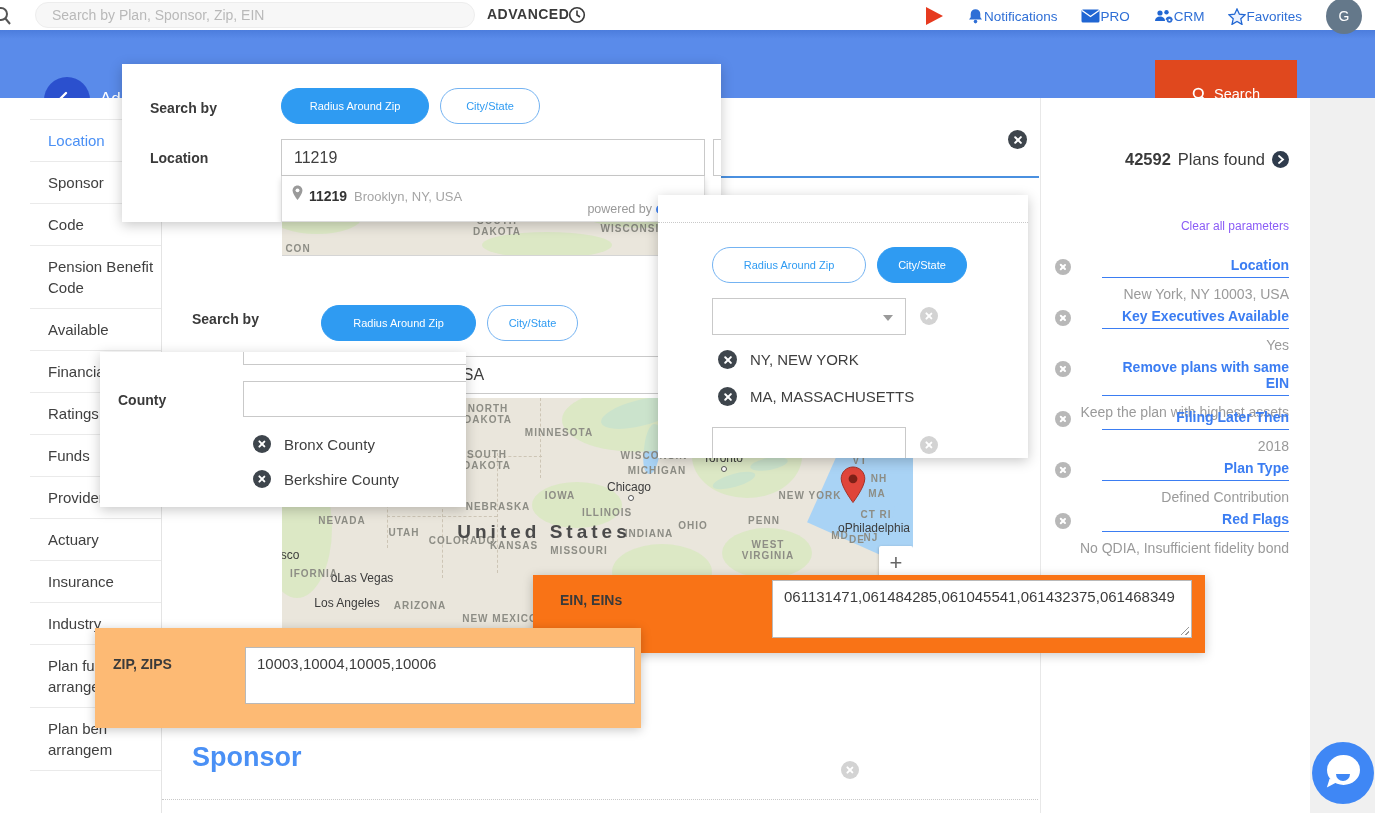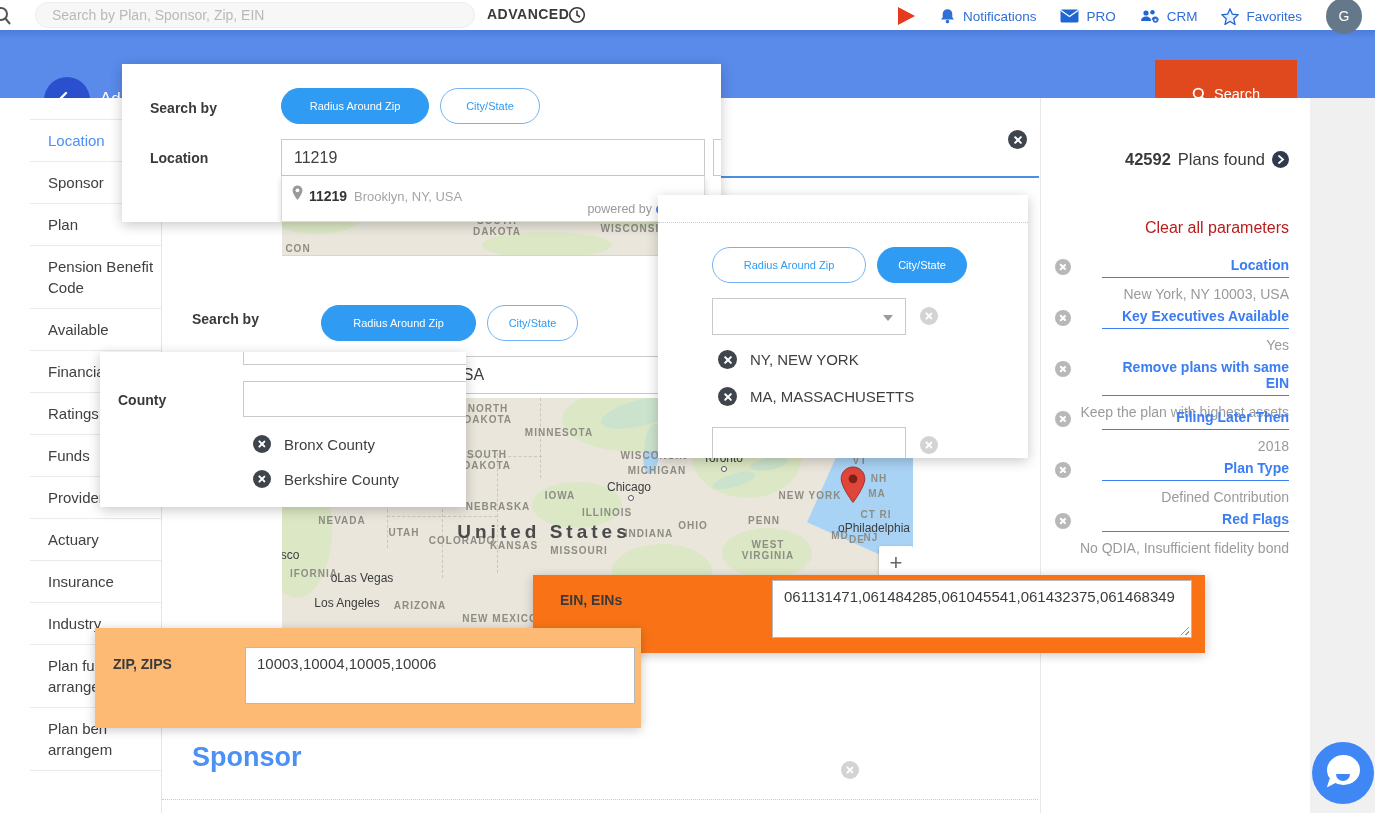"Notifications" .nav-item { gap: 7px -> none }
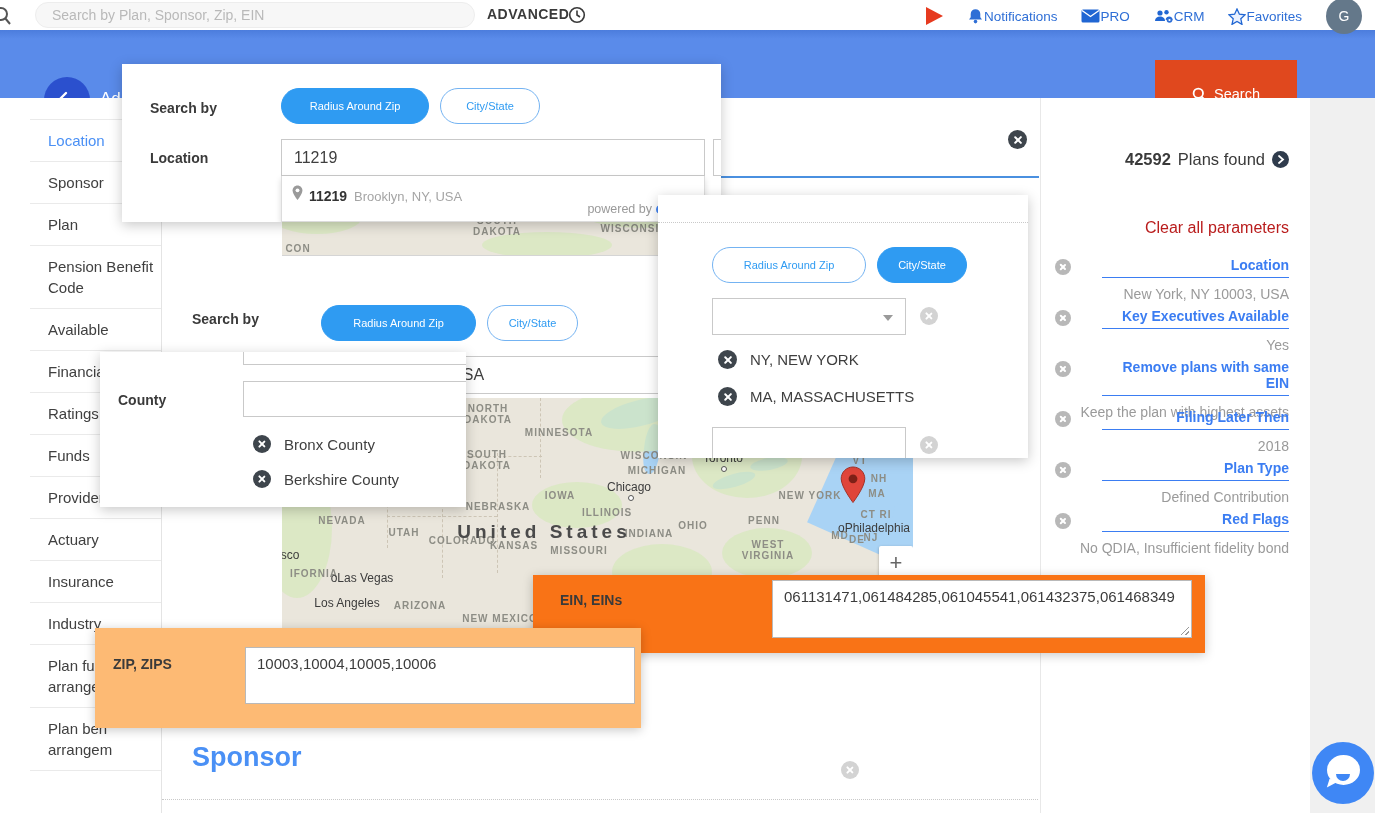"Plan" div.side-item { text: Plan -> Code }
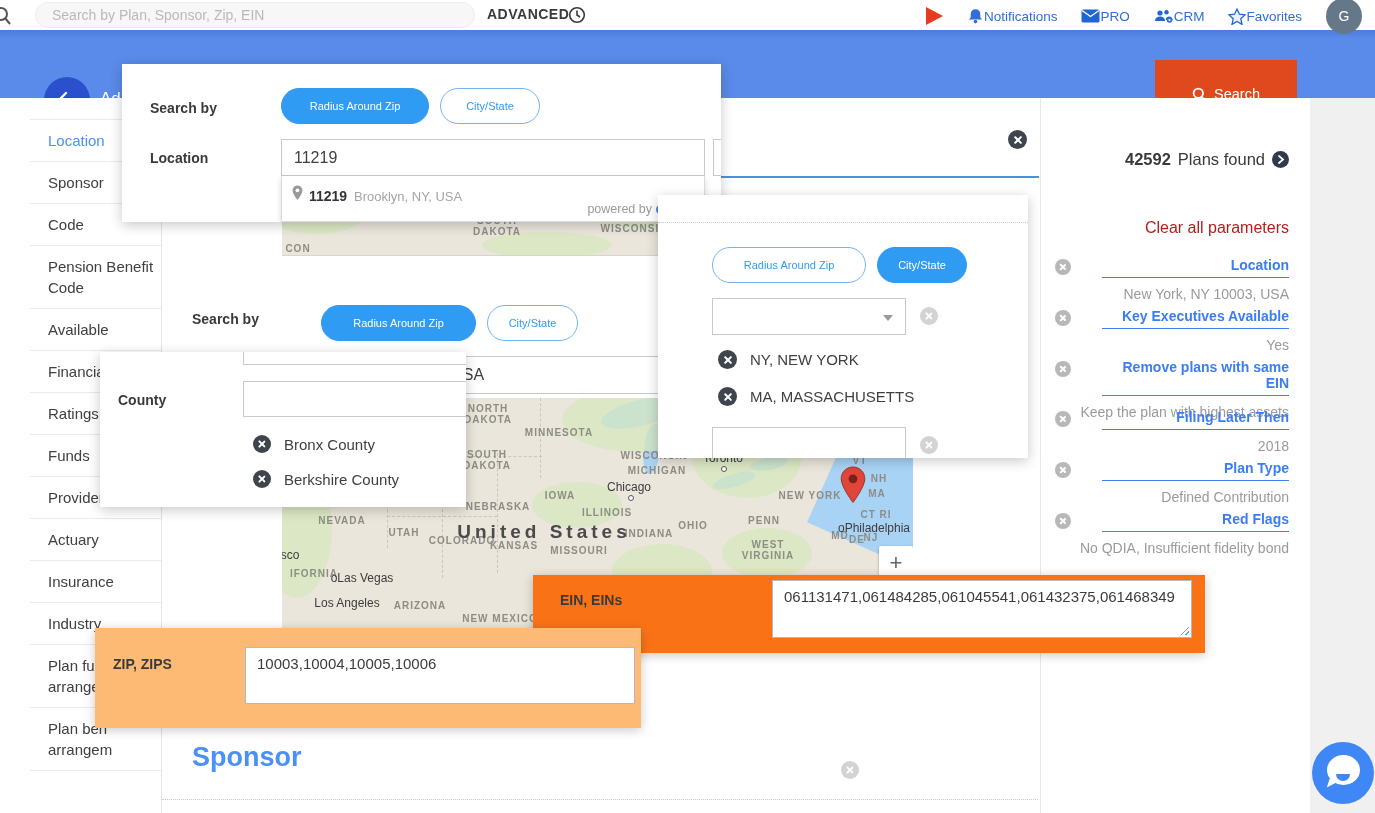"Clear all parameters" #clear-params { color: #b91c1c -> #8b5cf6; font-size: 16px -> 12px }
